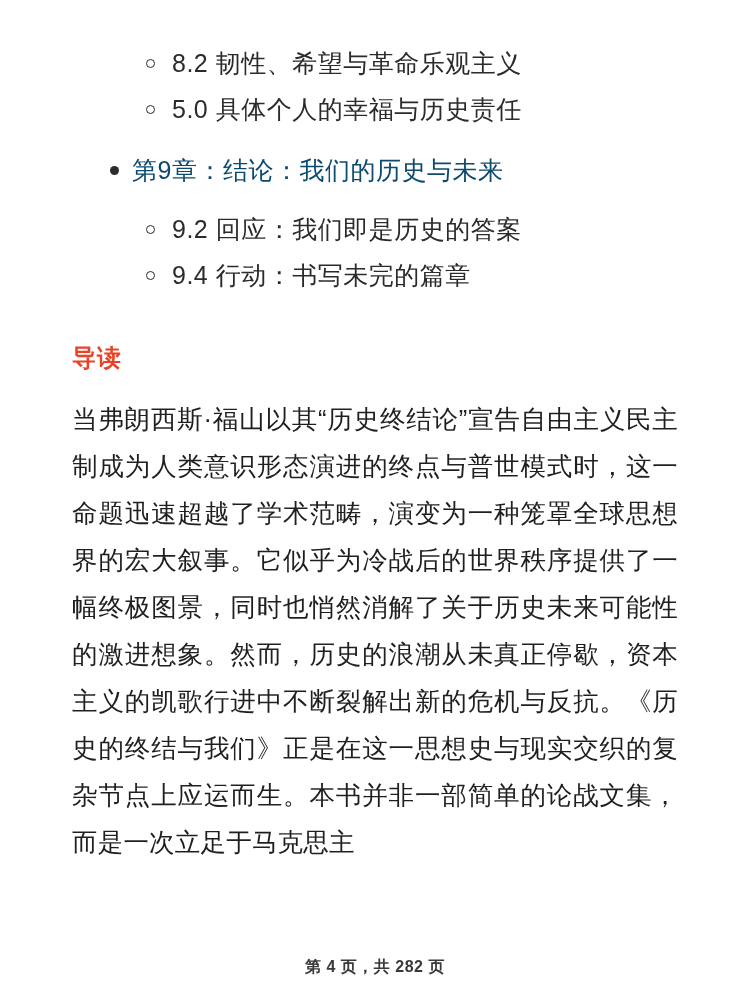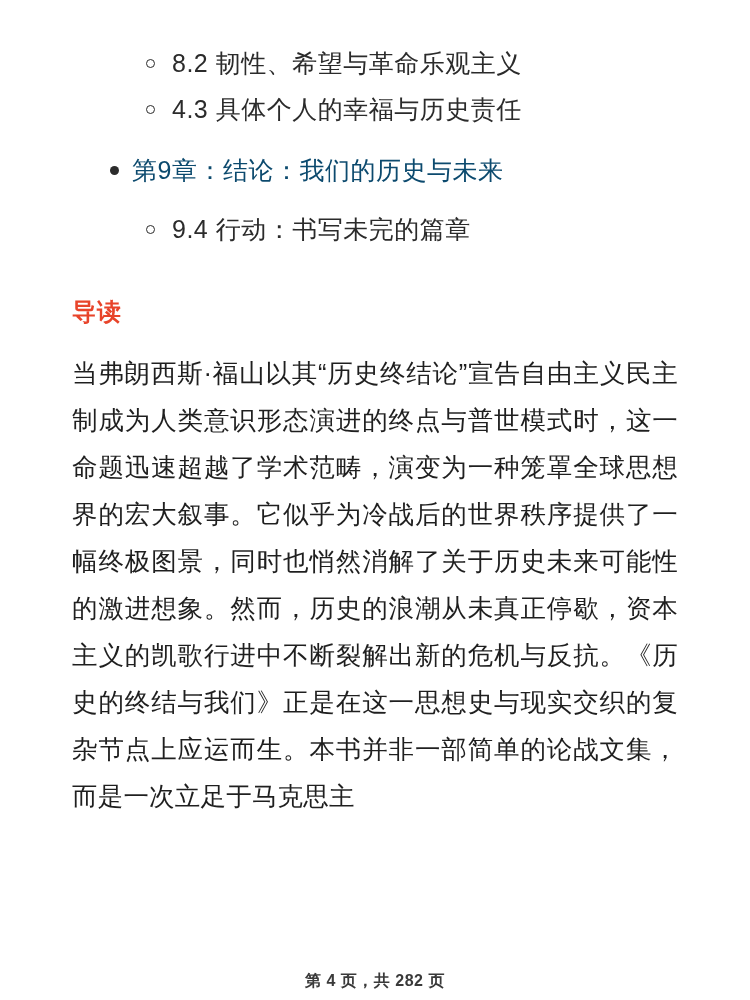"4.3 具体个人的幸福与历史责任" span { text: 4.3 -> 5.0 }
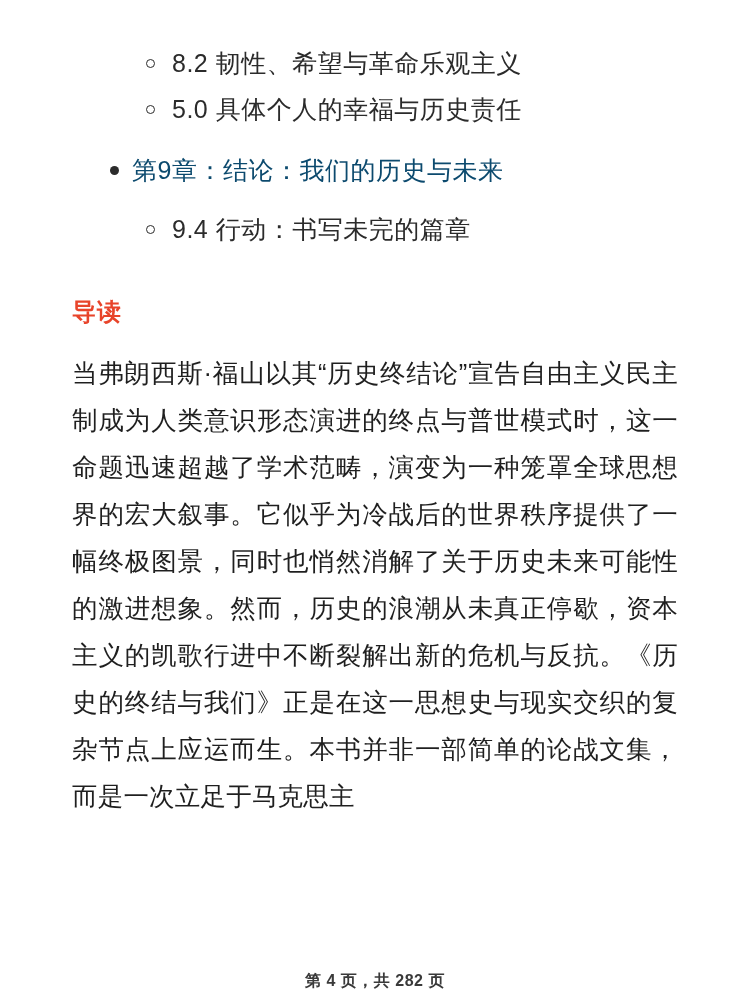"9.2 回应：我们即是历史的答案" li.li-l2 { html: none -> <li> <span><span></span></span> <span>9.2 回应：我们即是历史的答案</span> </li> }
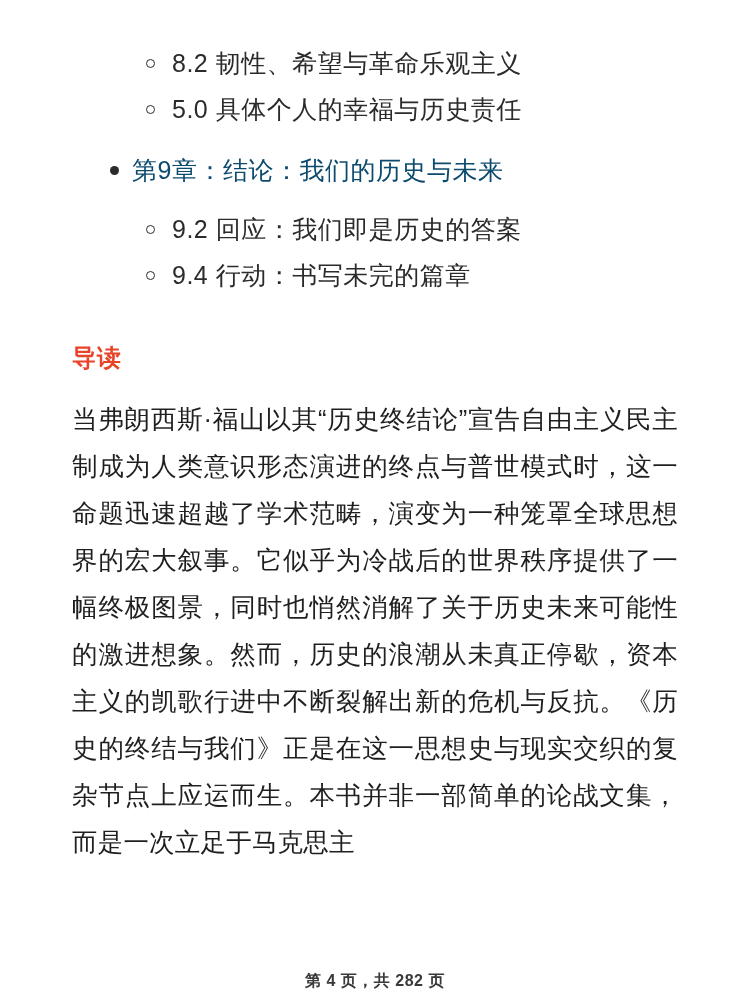"第 4 页，共 282 页" .footer { bottom: 8px -> 22px }
